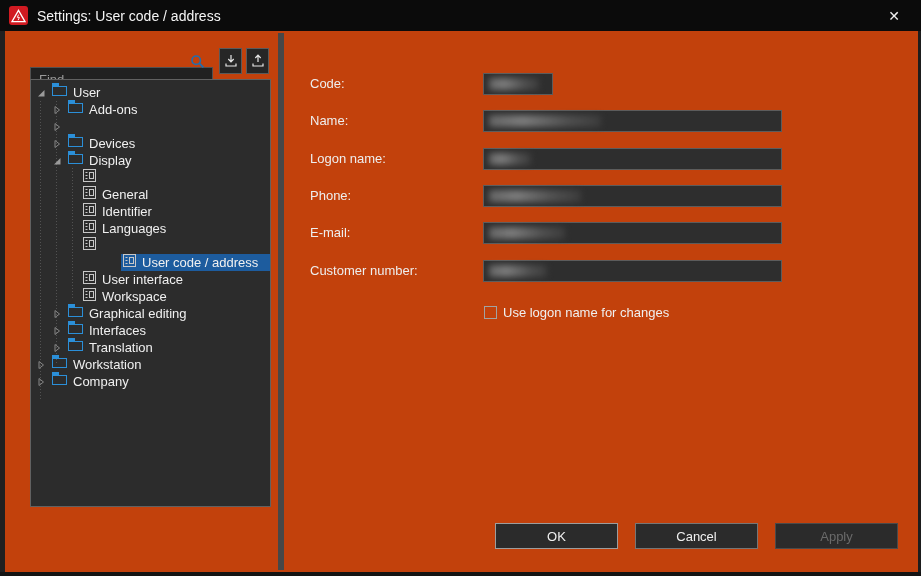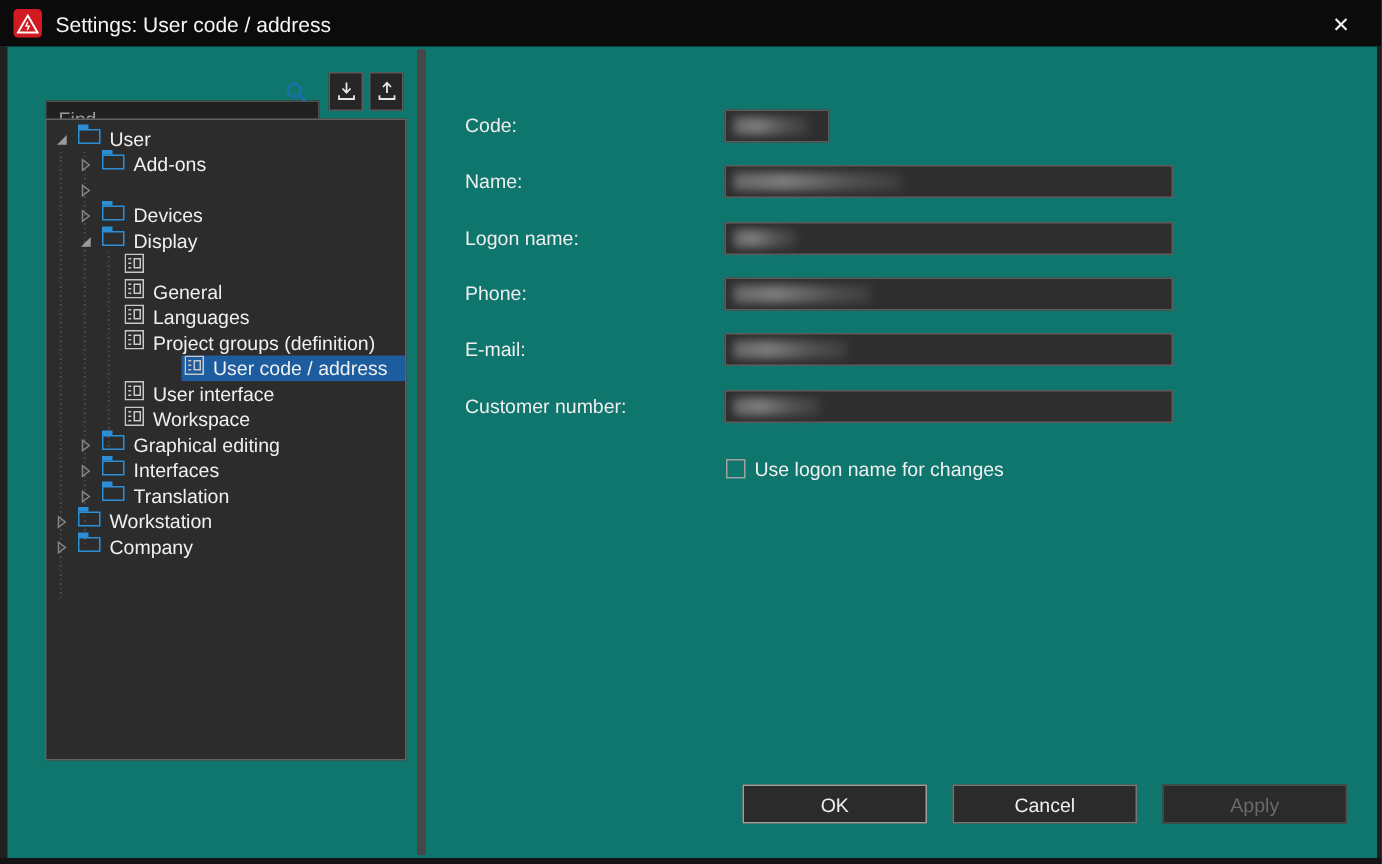"Settings: User code / address" #window { background: #0f766e -> #c2410c }
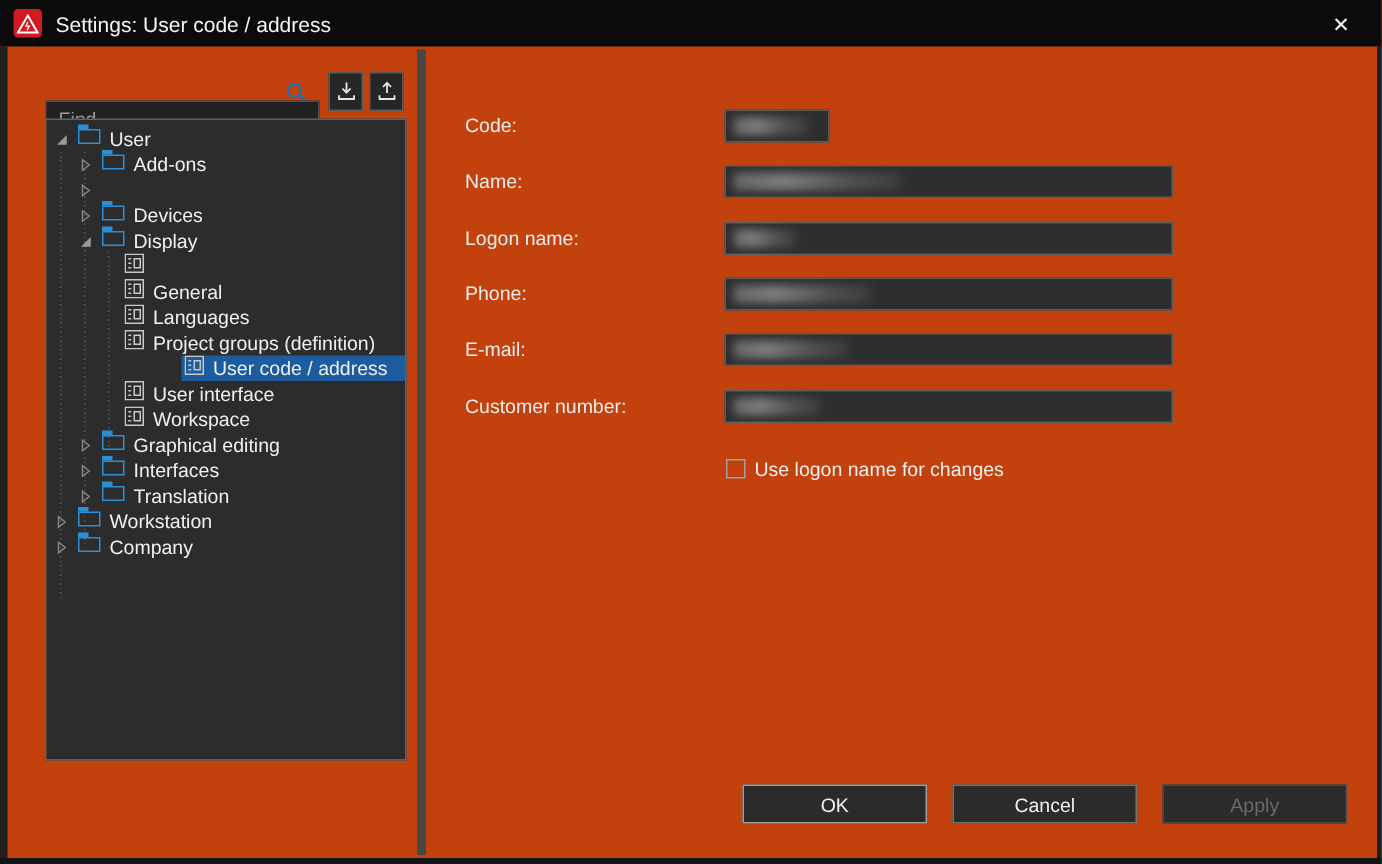"Identifier" div.trow { html: none -> <div> <span> <span> <svg> <rect></rect> <line></line> <line></line> <line></line> <rect></rect> </svg> </span> <span>Identifier</span> </span> </div> }
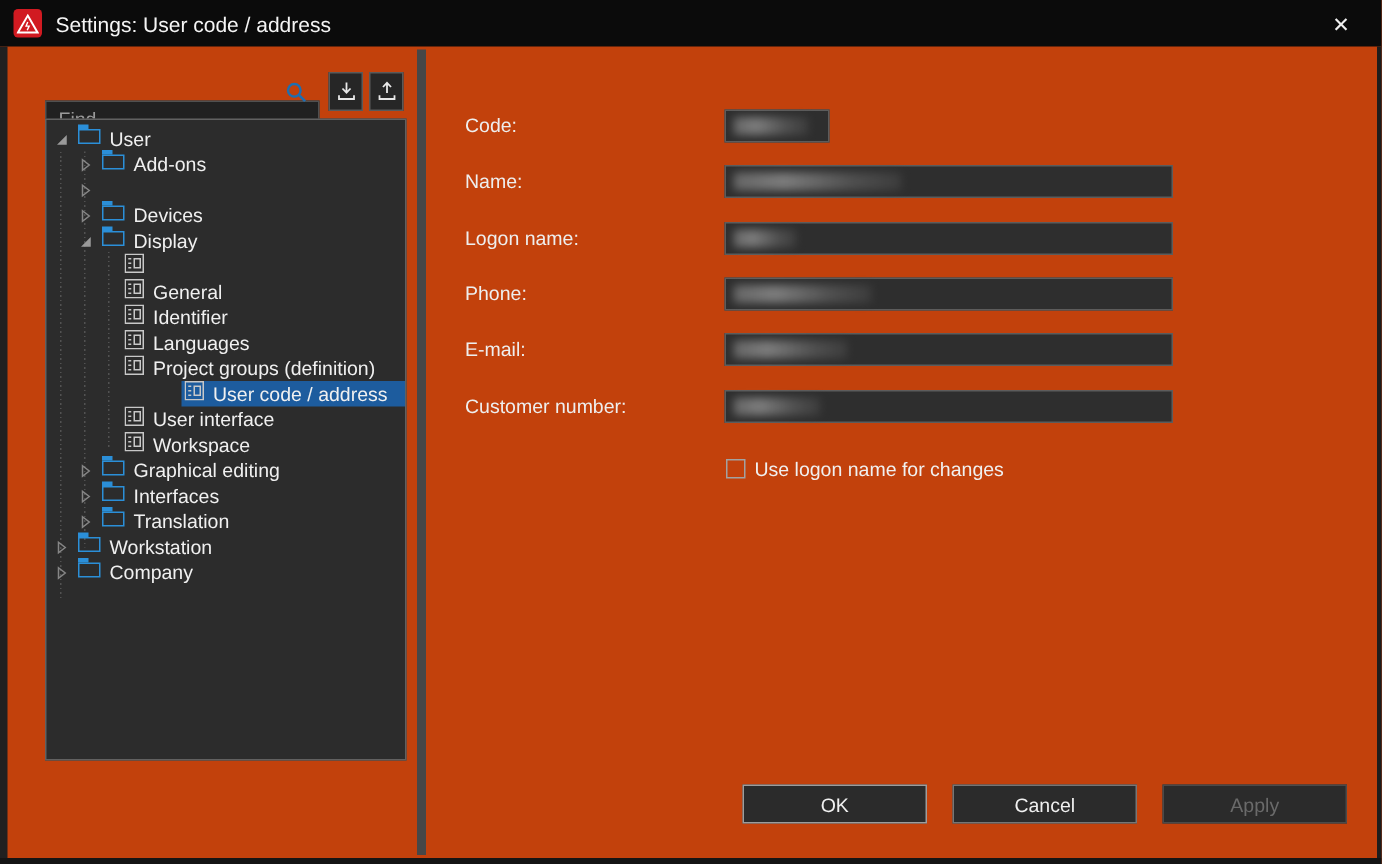"Project groups (definition)" span.tlabel { html: <span>Project groups (definition)</span> -> none }
